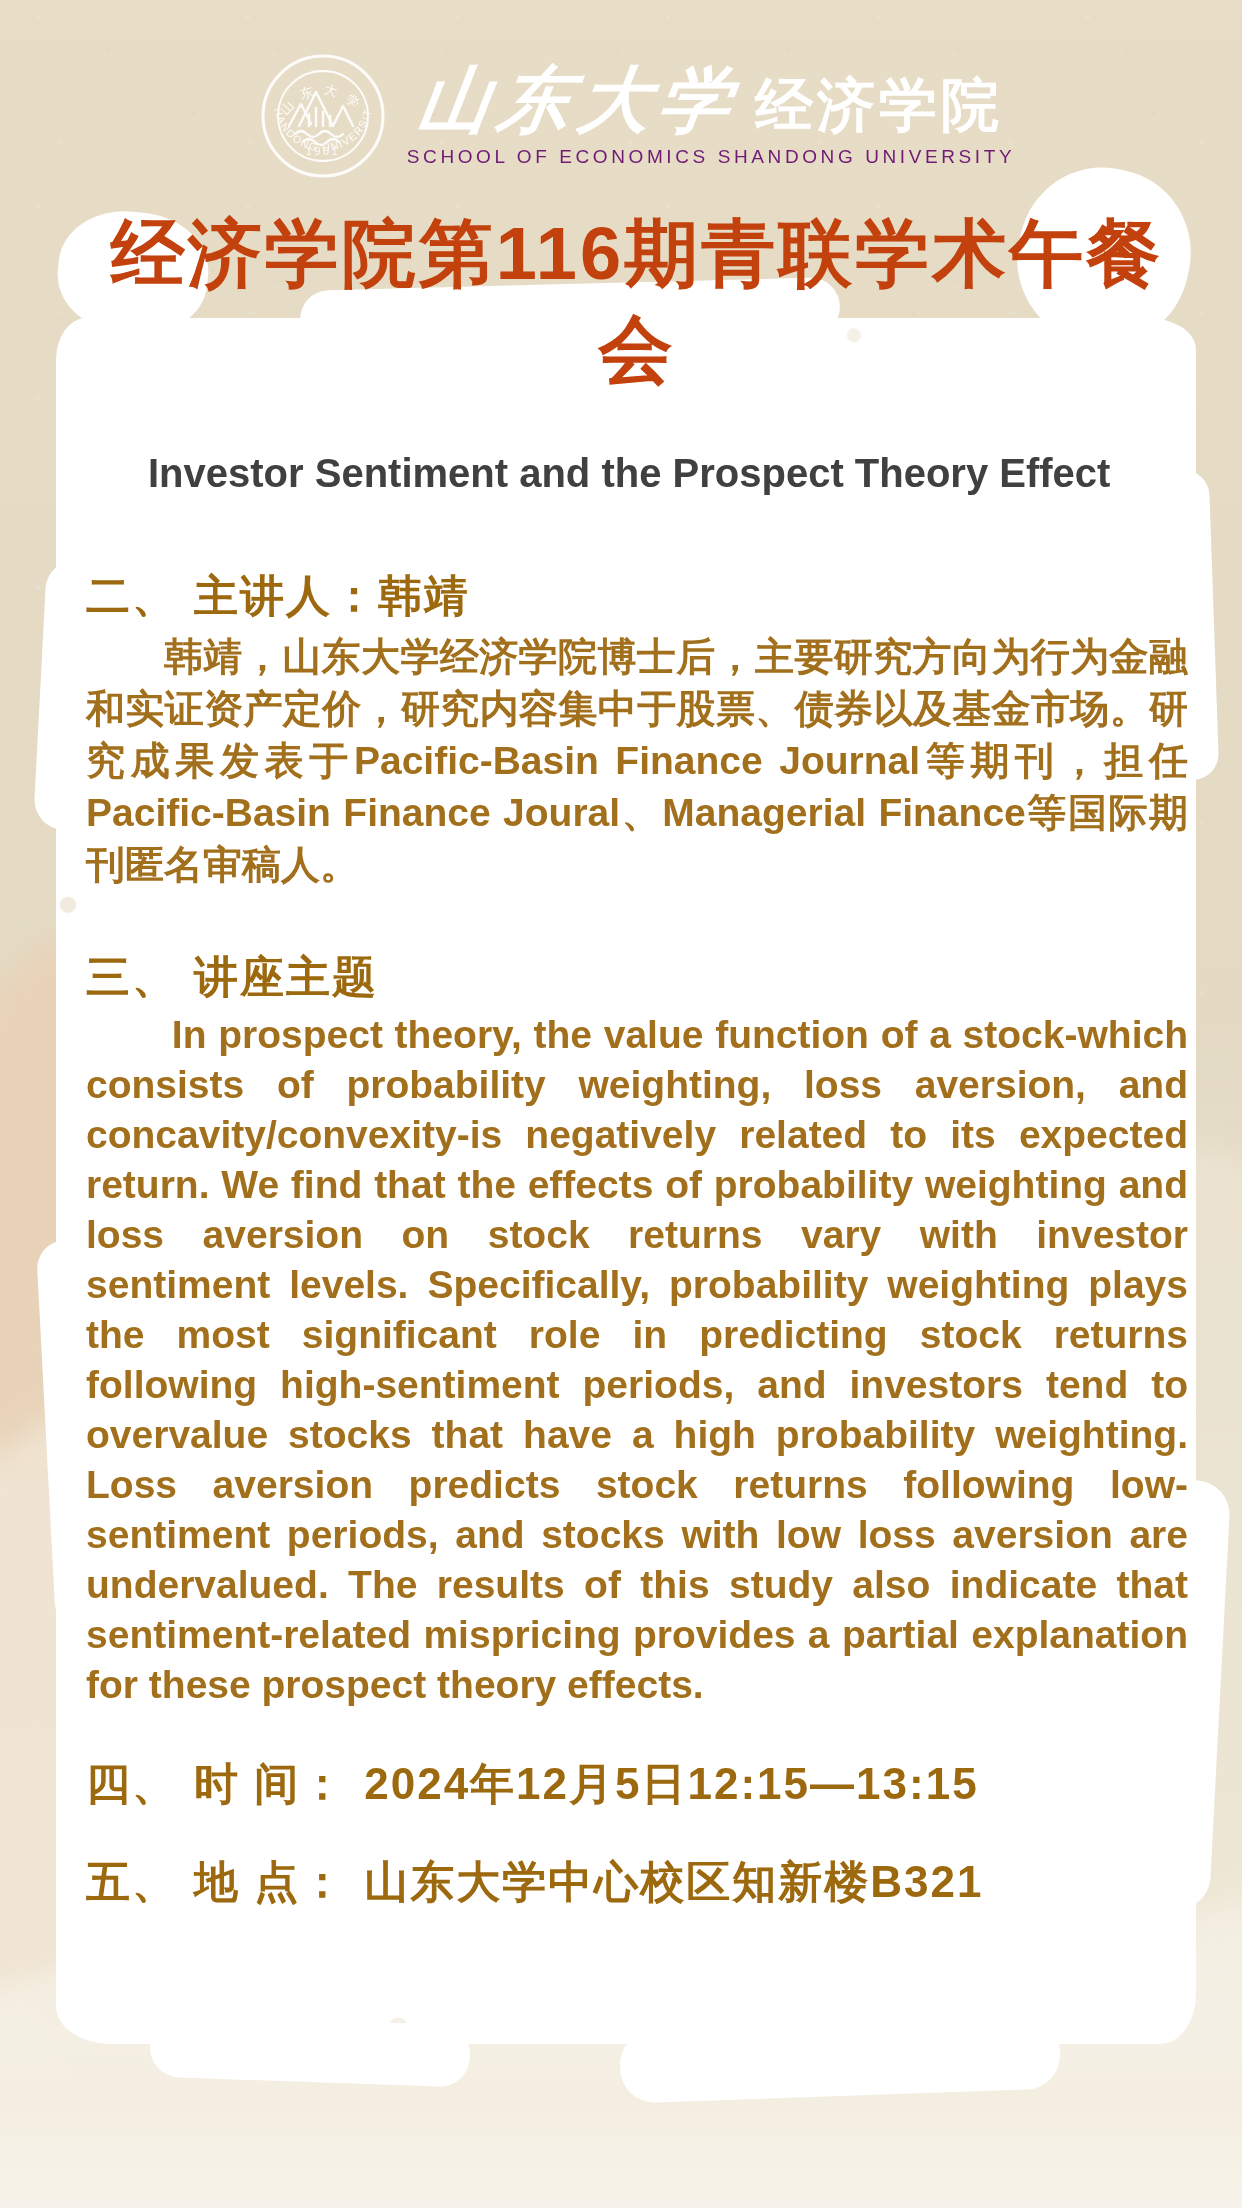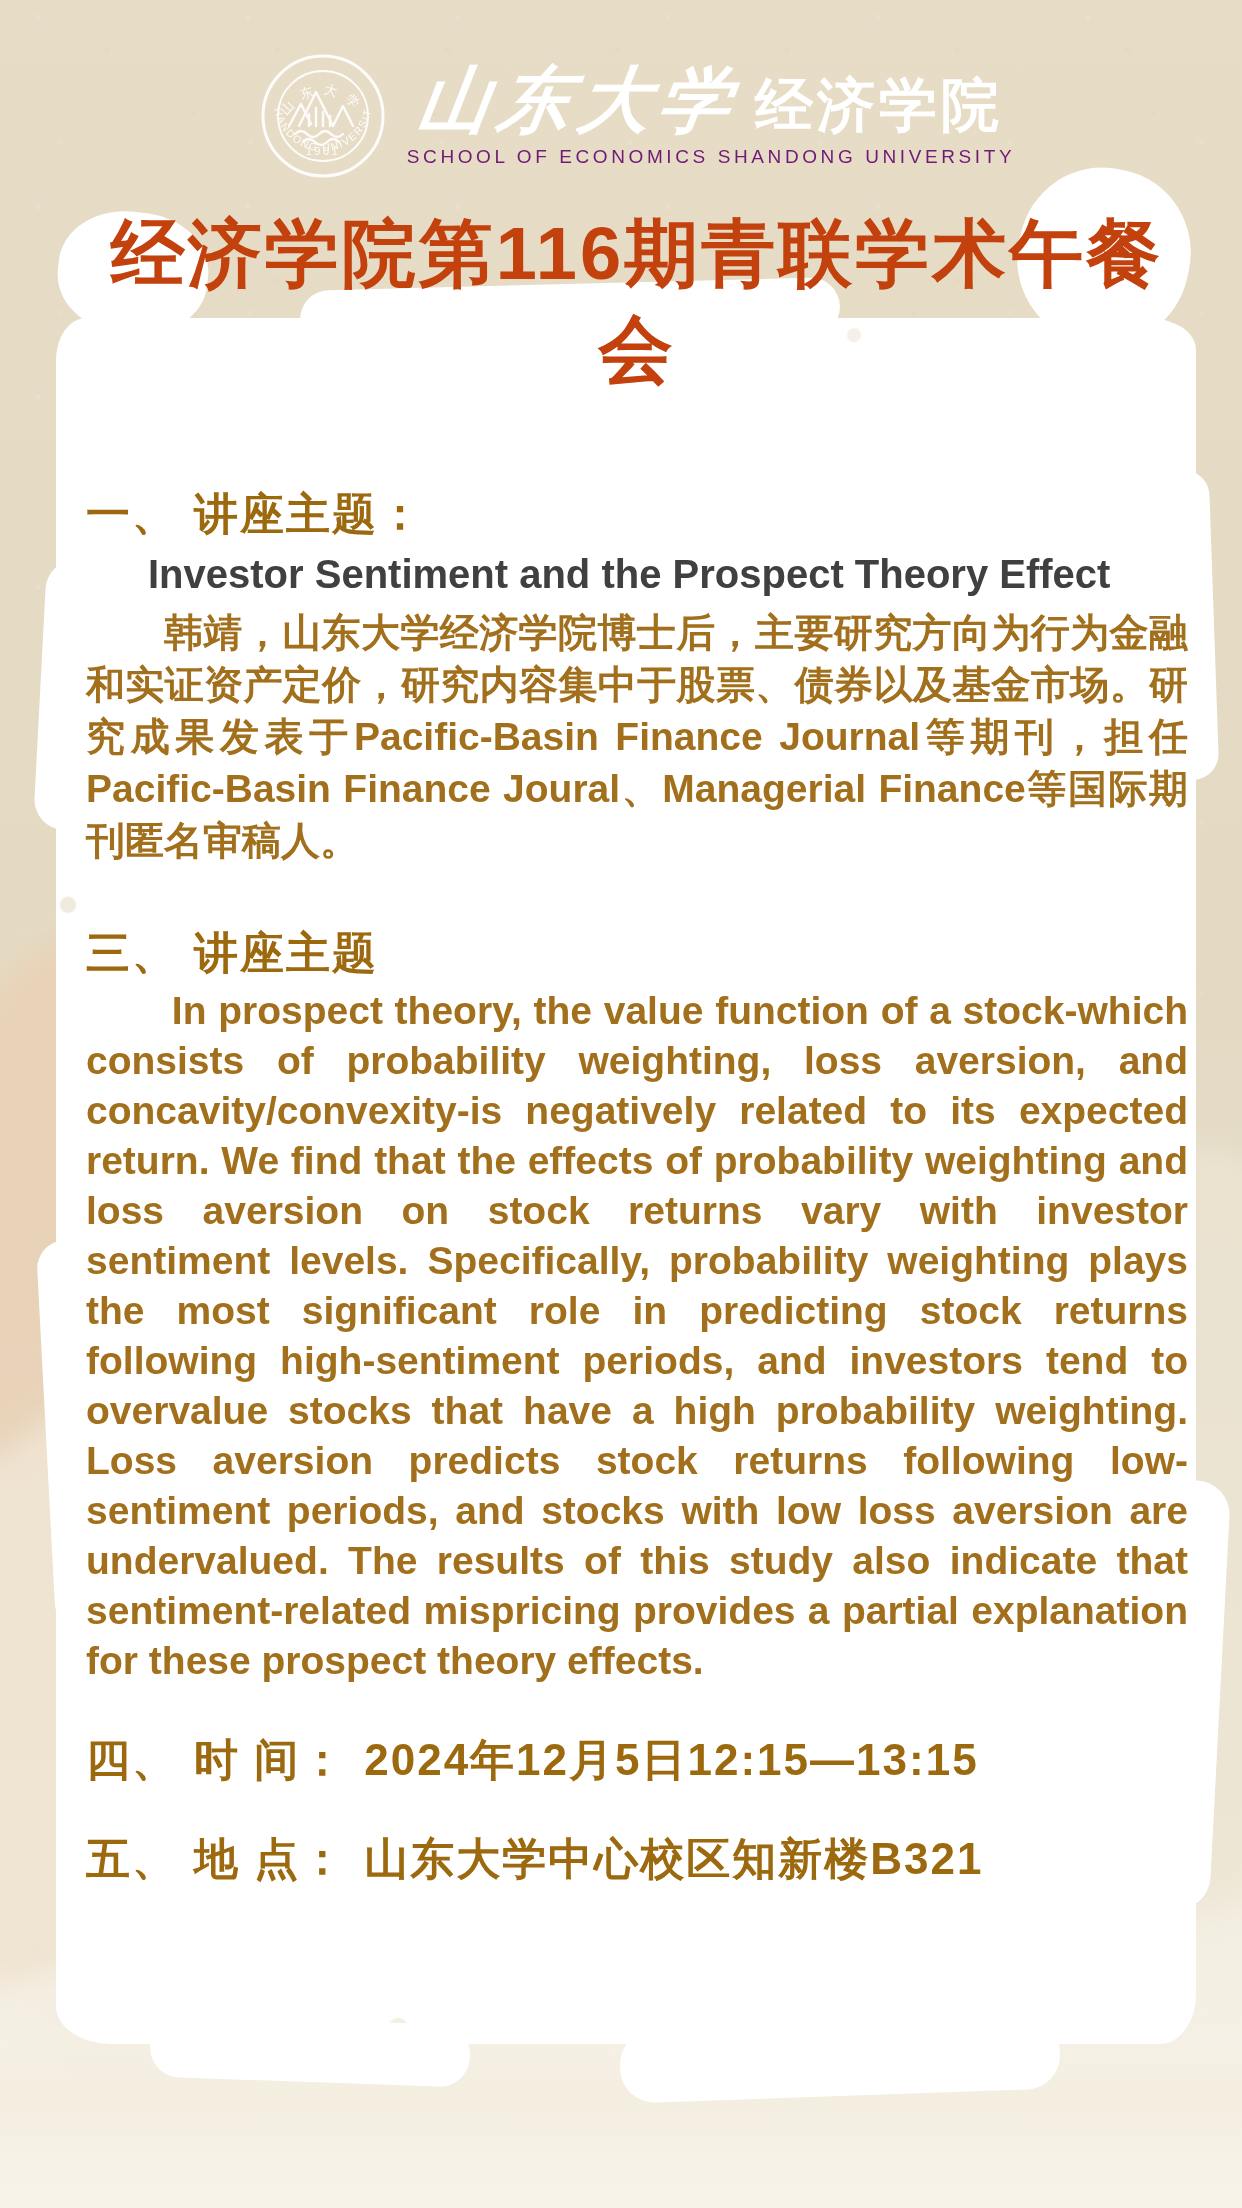"一、 讲座主题：" div.sec-h { html: <div> <span>一、</span><span>讲座主题：</span> </div> -> none }
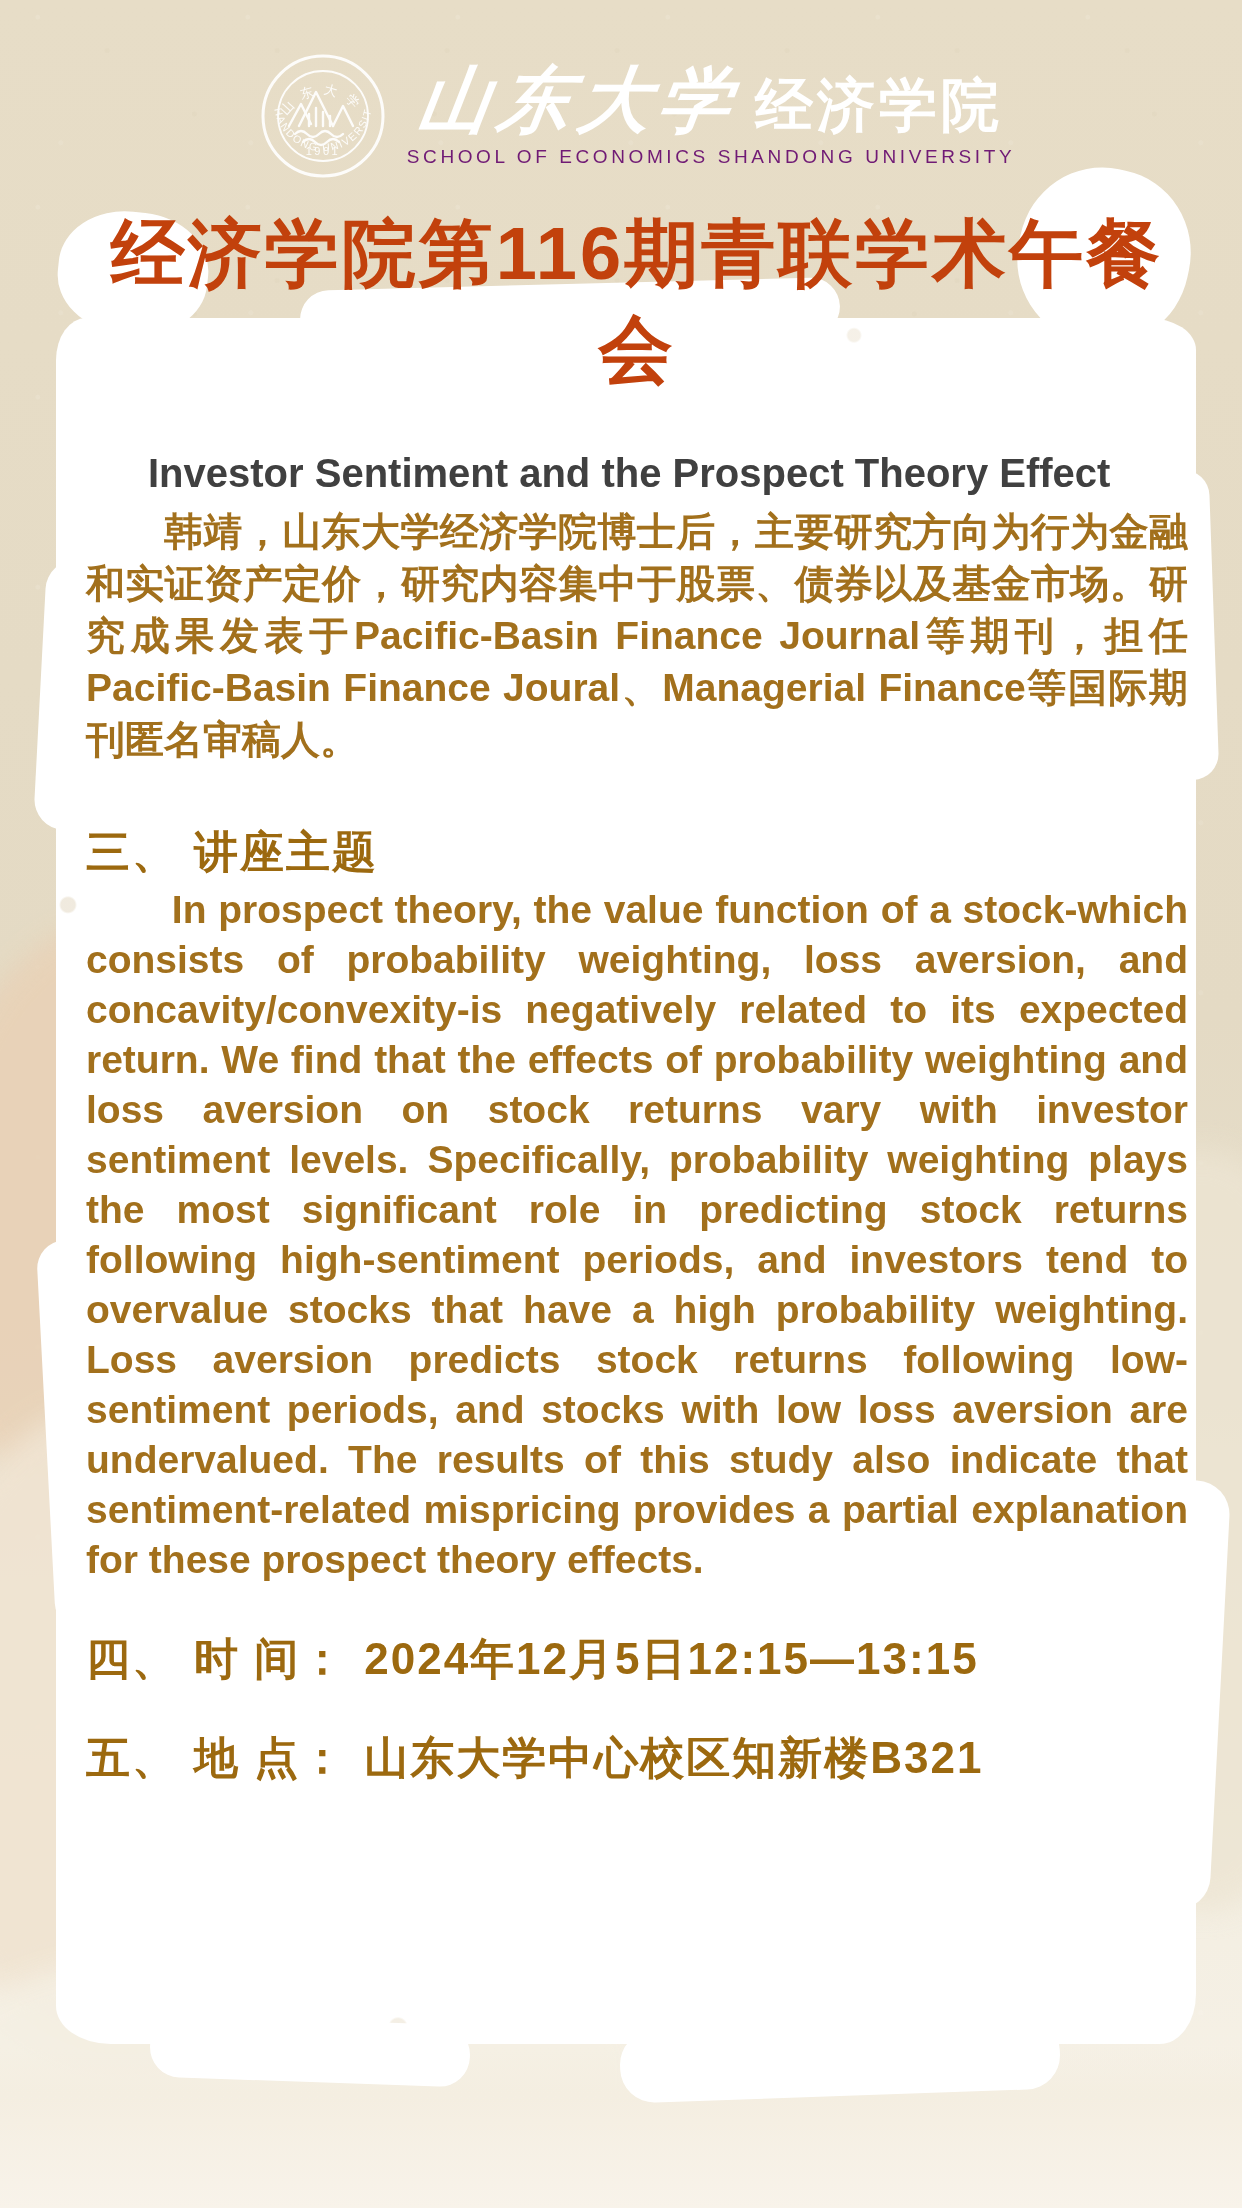"二、 主讲人：韩靖" div.sec-h { html: none -> <div> <span>二、</span><span>主讲人：韩靖</span> </div> }
